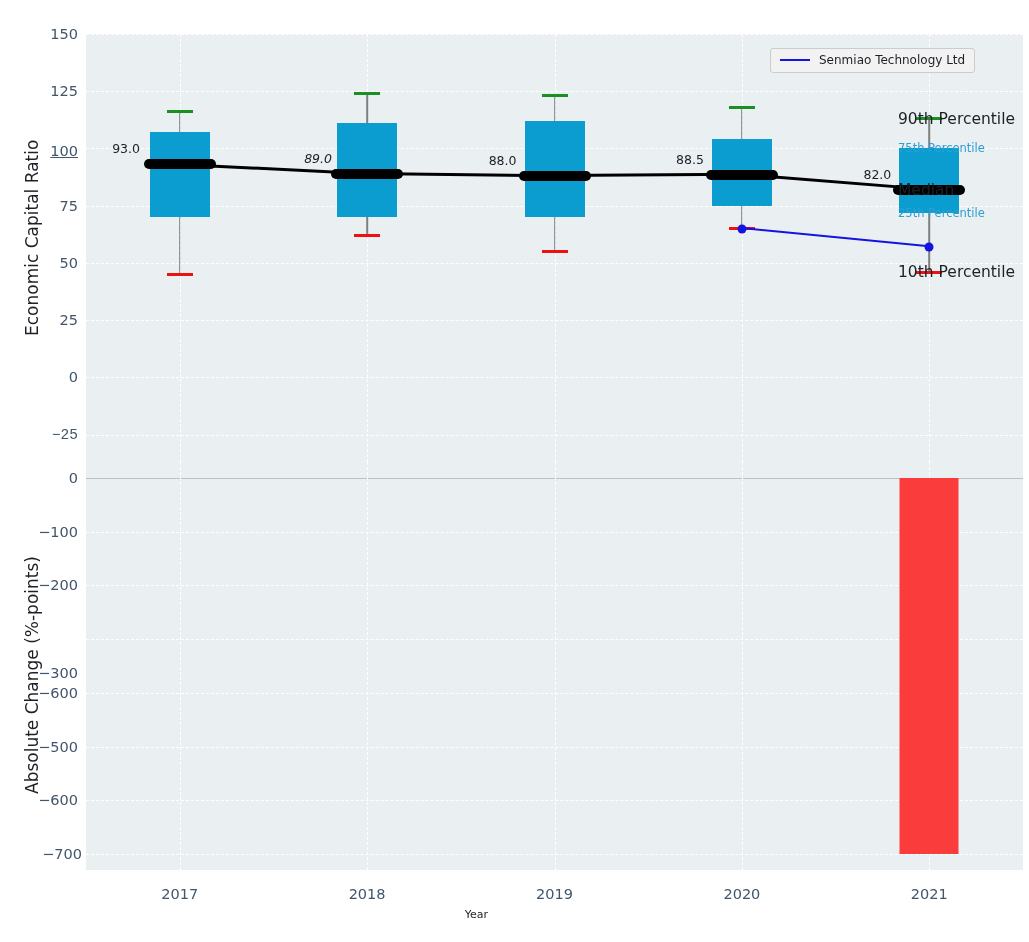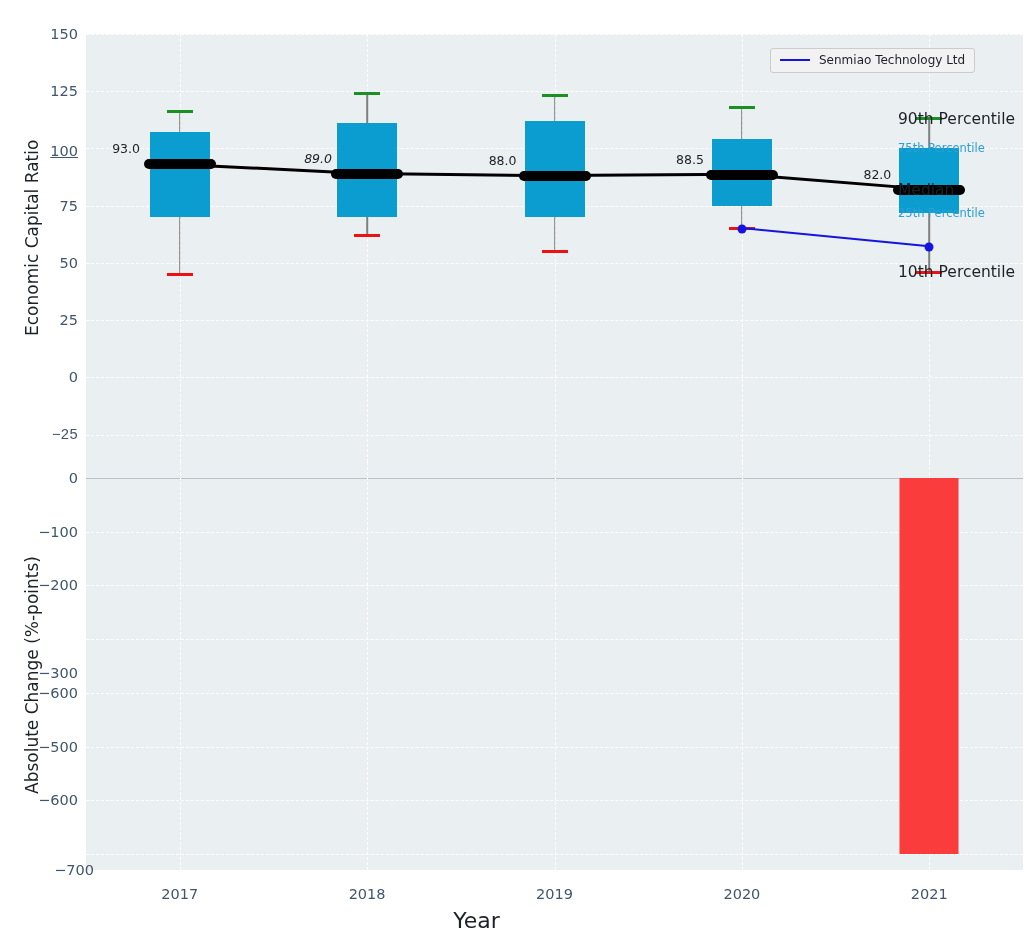"−700" div.ytick { left: 16px -> 4px; margin-top: 16px -> none }
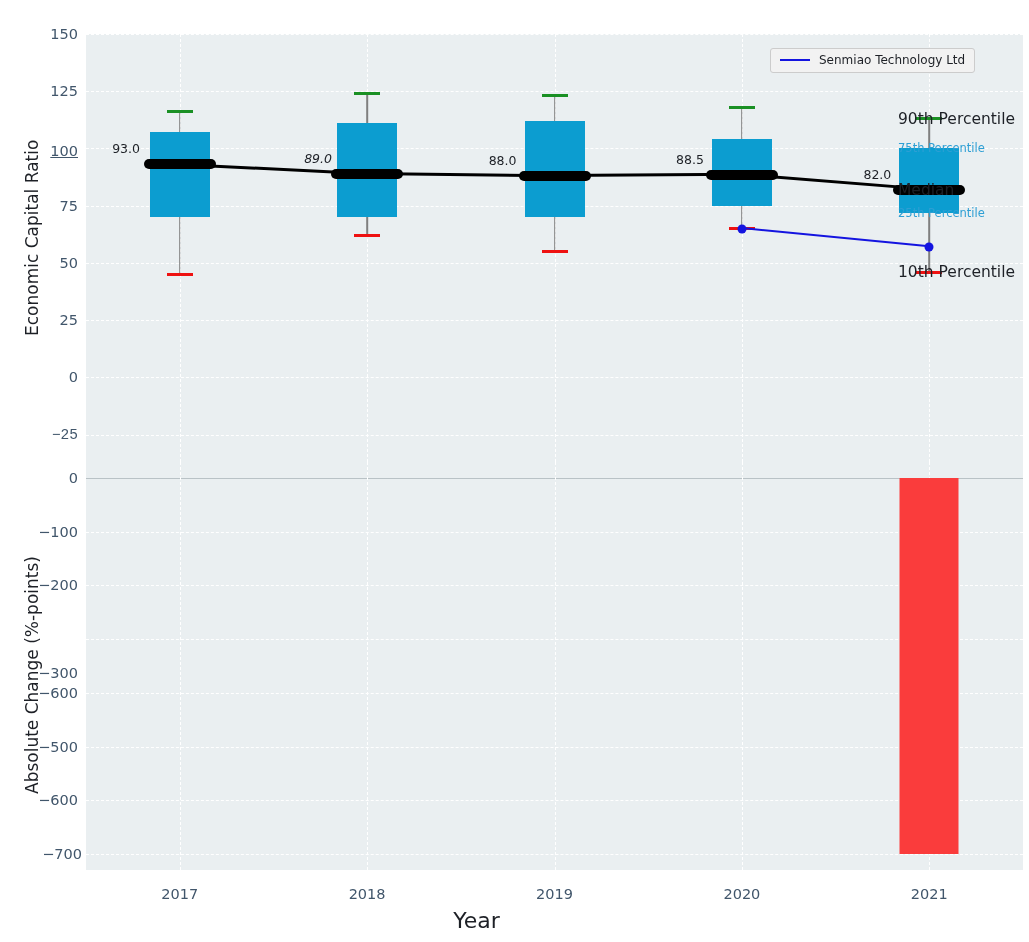"Year" .xlabel { font-size: 22px -> 11px }
